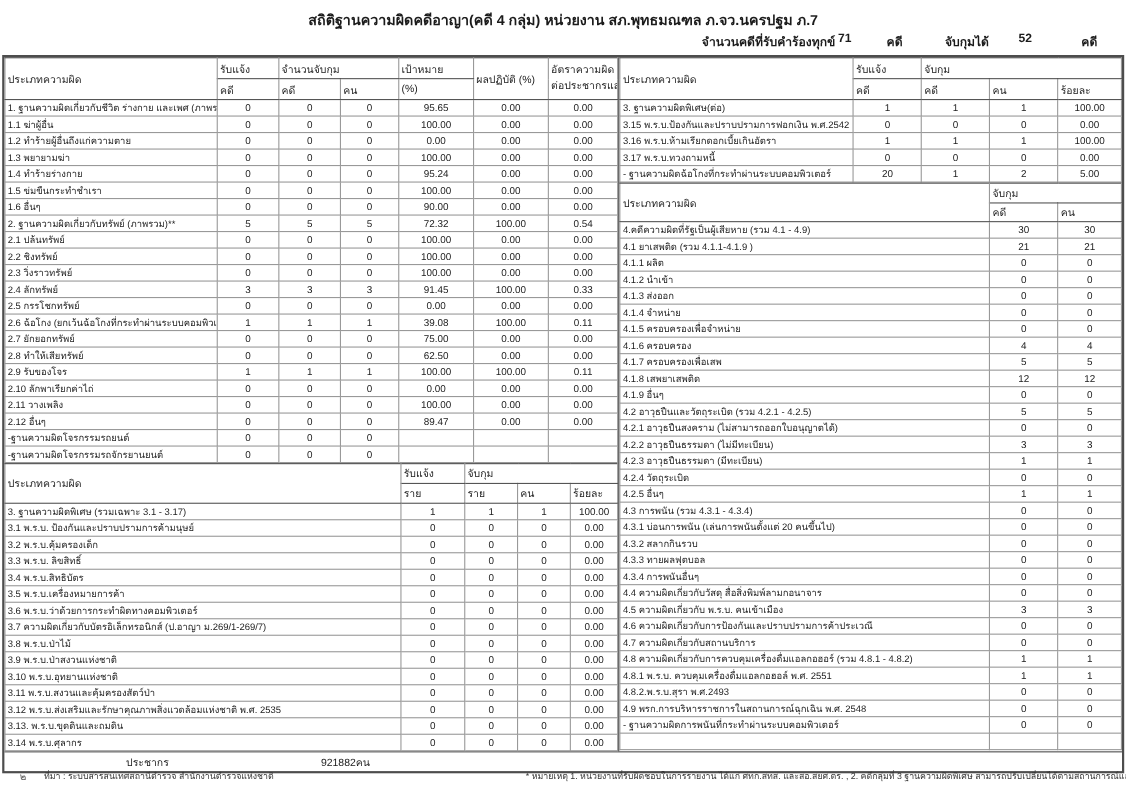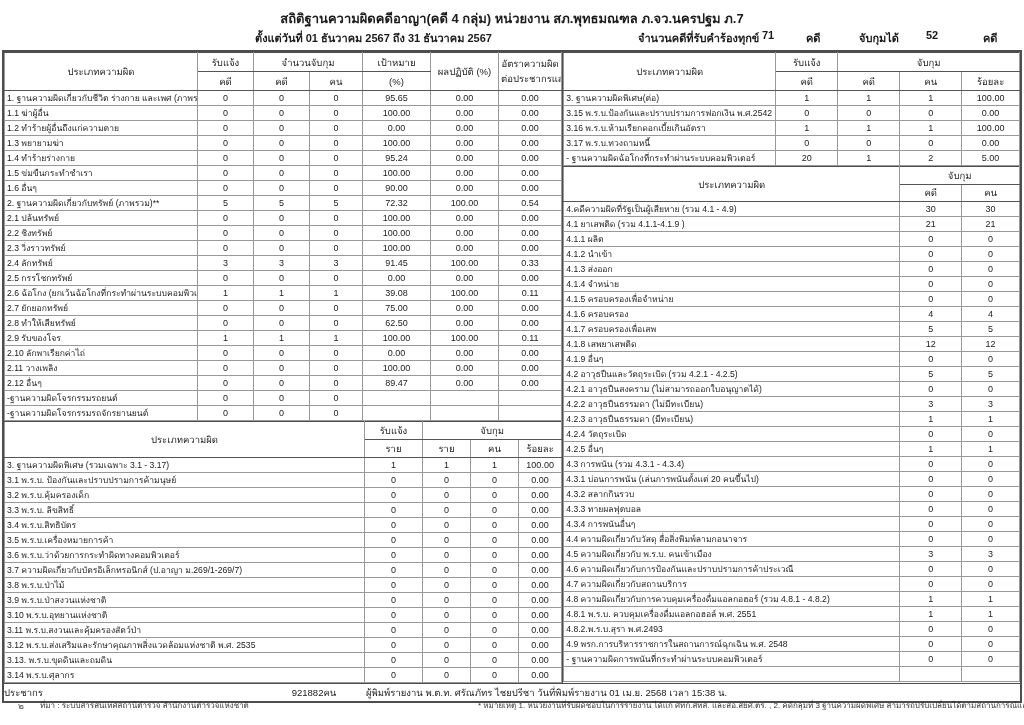"ตั้งแต่วันที่ 01 ธันวาคม 2567 ถึง" span.sub-period { html: <span>ตั้งแต่วันที่ 01 ธันวาคม 2567 ถึง 31 ธันวาคม 2567</span> -> none }
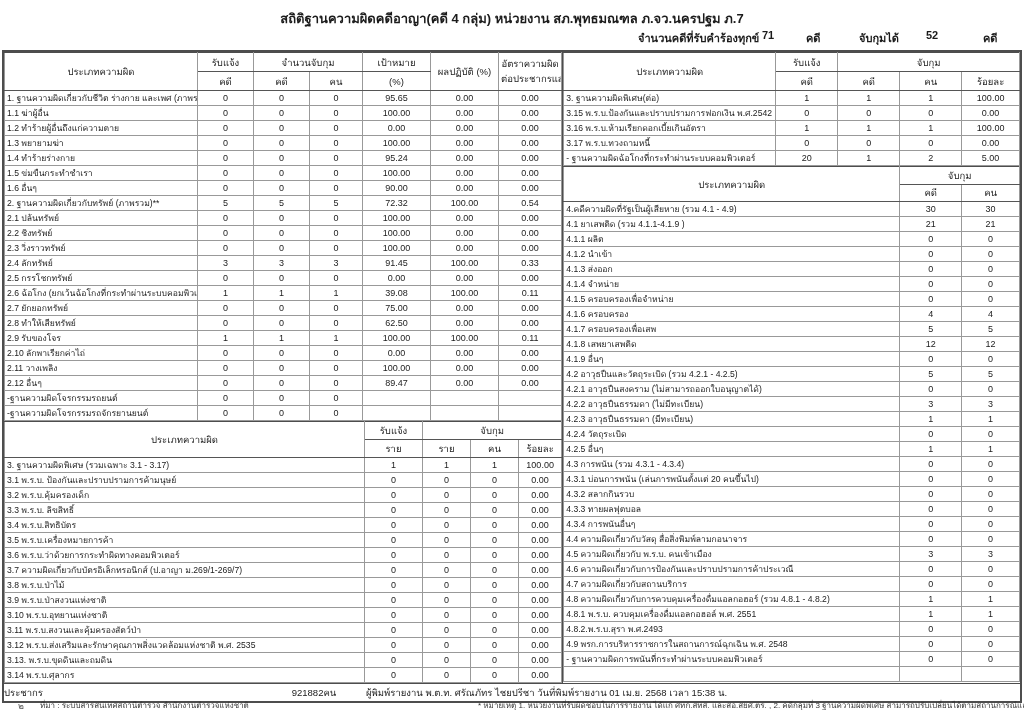"รับแจ้ง" th { text-align: center -> left }
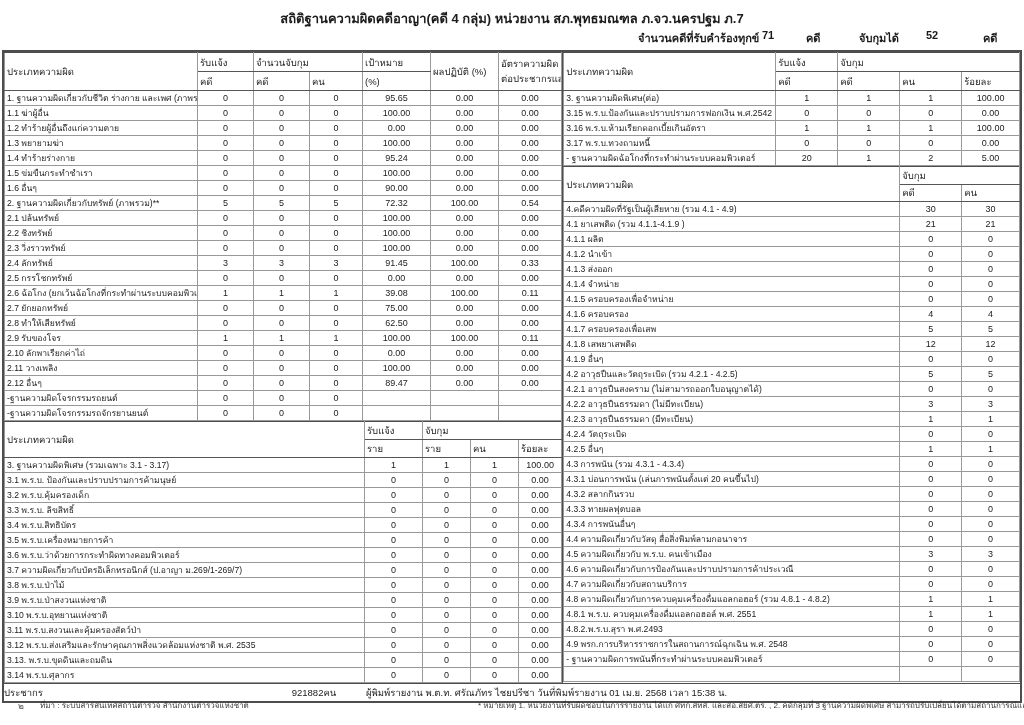"ประชากร" .fb-pop { text-align: none -> center }
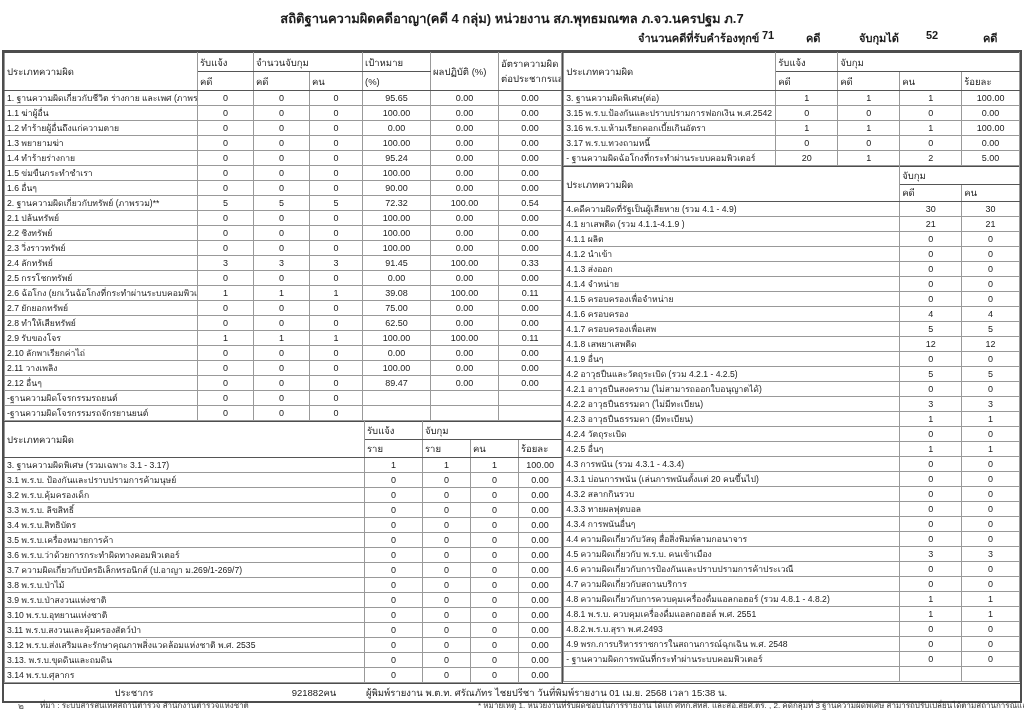"ผู้พิมพ์รายงาน พ.ต.ท. ศรัณภัทร ไชยปรีชา" div.fb-printer { html: <div>ผู้พิมพ์รายงาน พ.ต.ท. ศรัณภัทร ไชยปรีชา วันที่พิมพ์รายงาน 01 เม.ย. 2568 เวลา 15:38 น.</div> -> none }
